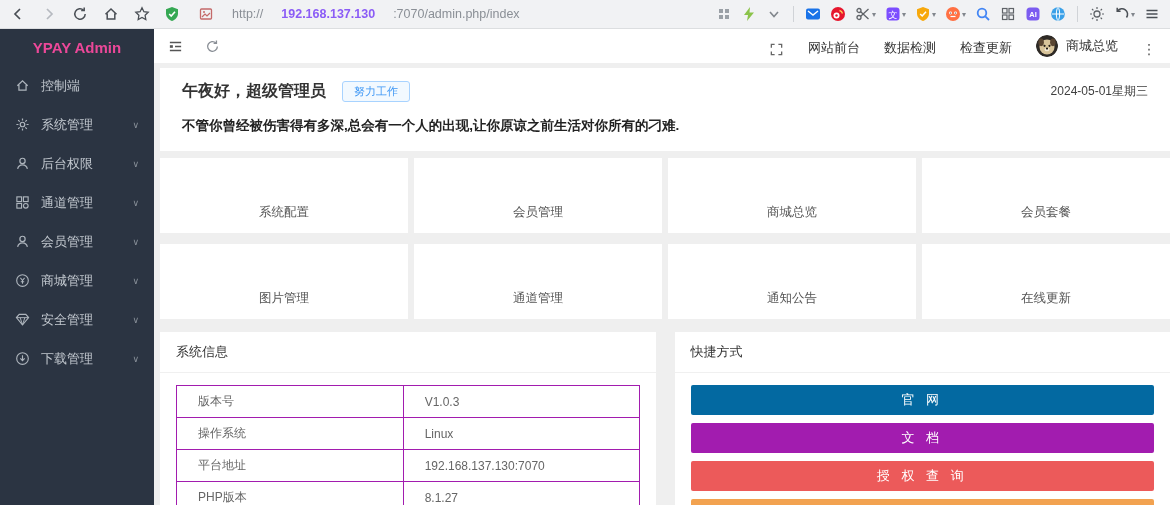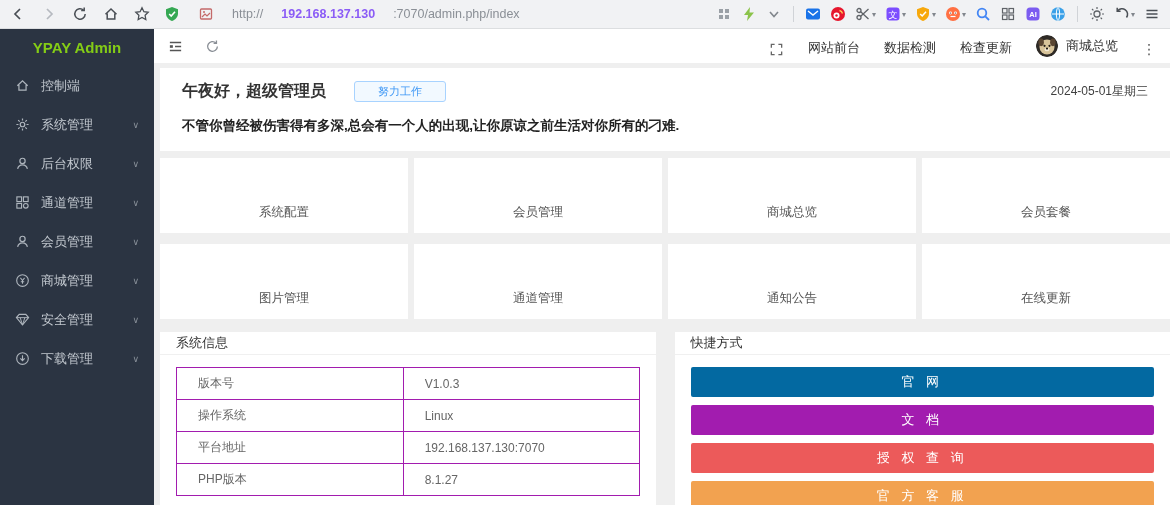"YPAY Admin" .logo { color: #84cc16 -> #ec4899 }
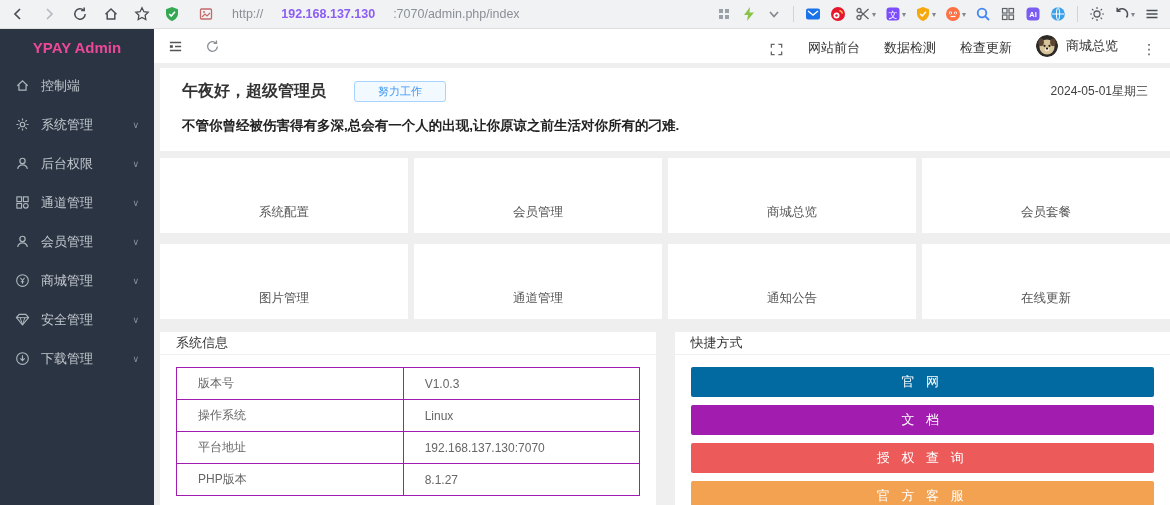"努力工作" .badge { margin-left: 28px -> 16px; padding: 2px 23px -> 2px 11px }
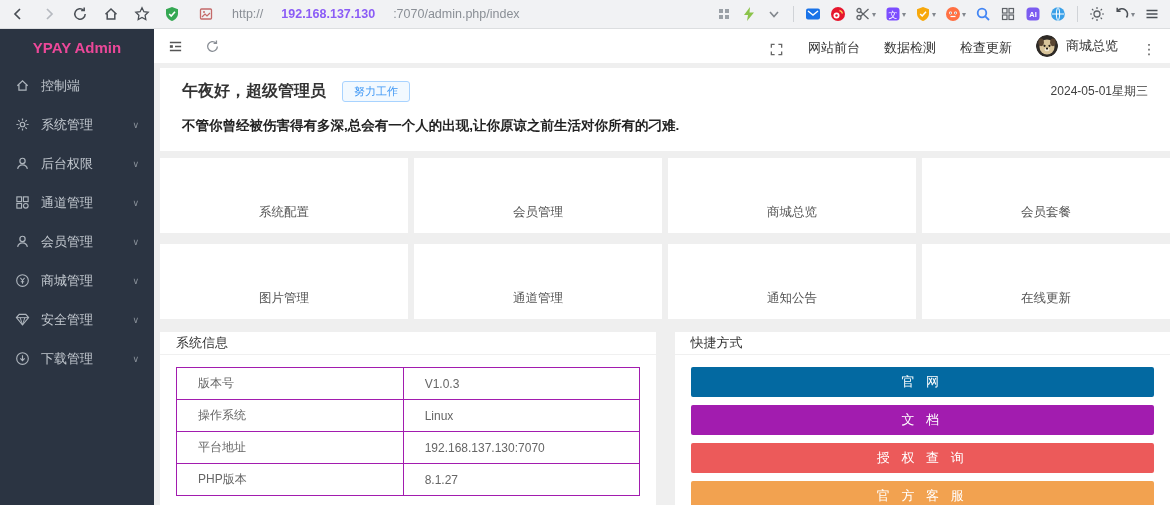"系统信息" .bpanel .ptitle { padding: 2px 16px -> 11px 16px }
